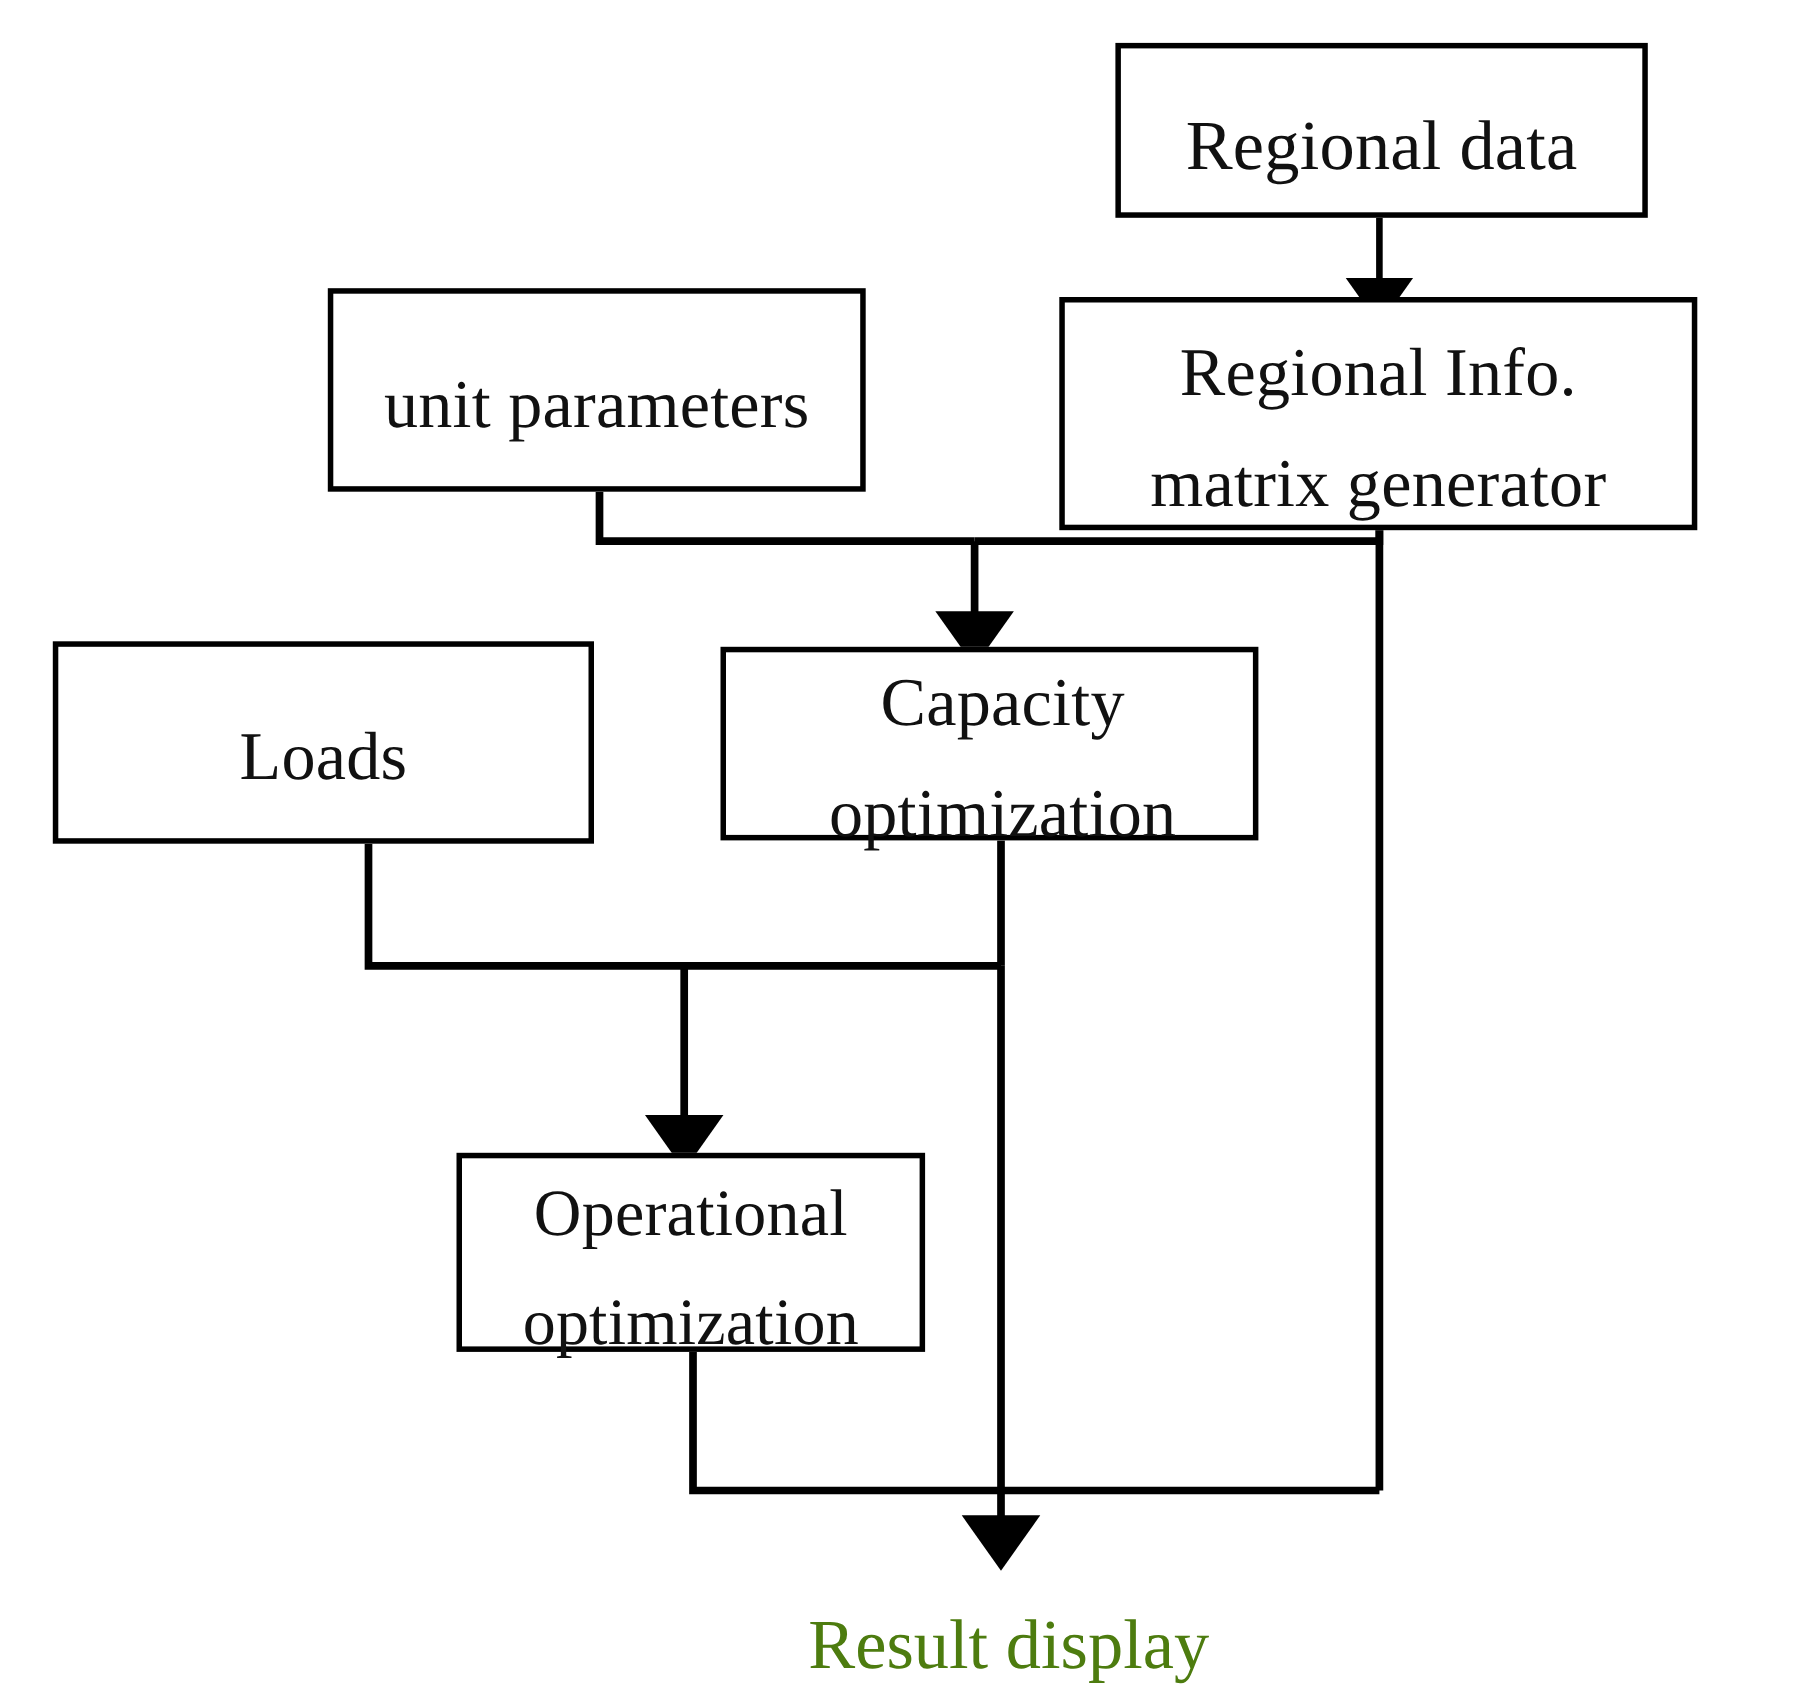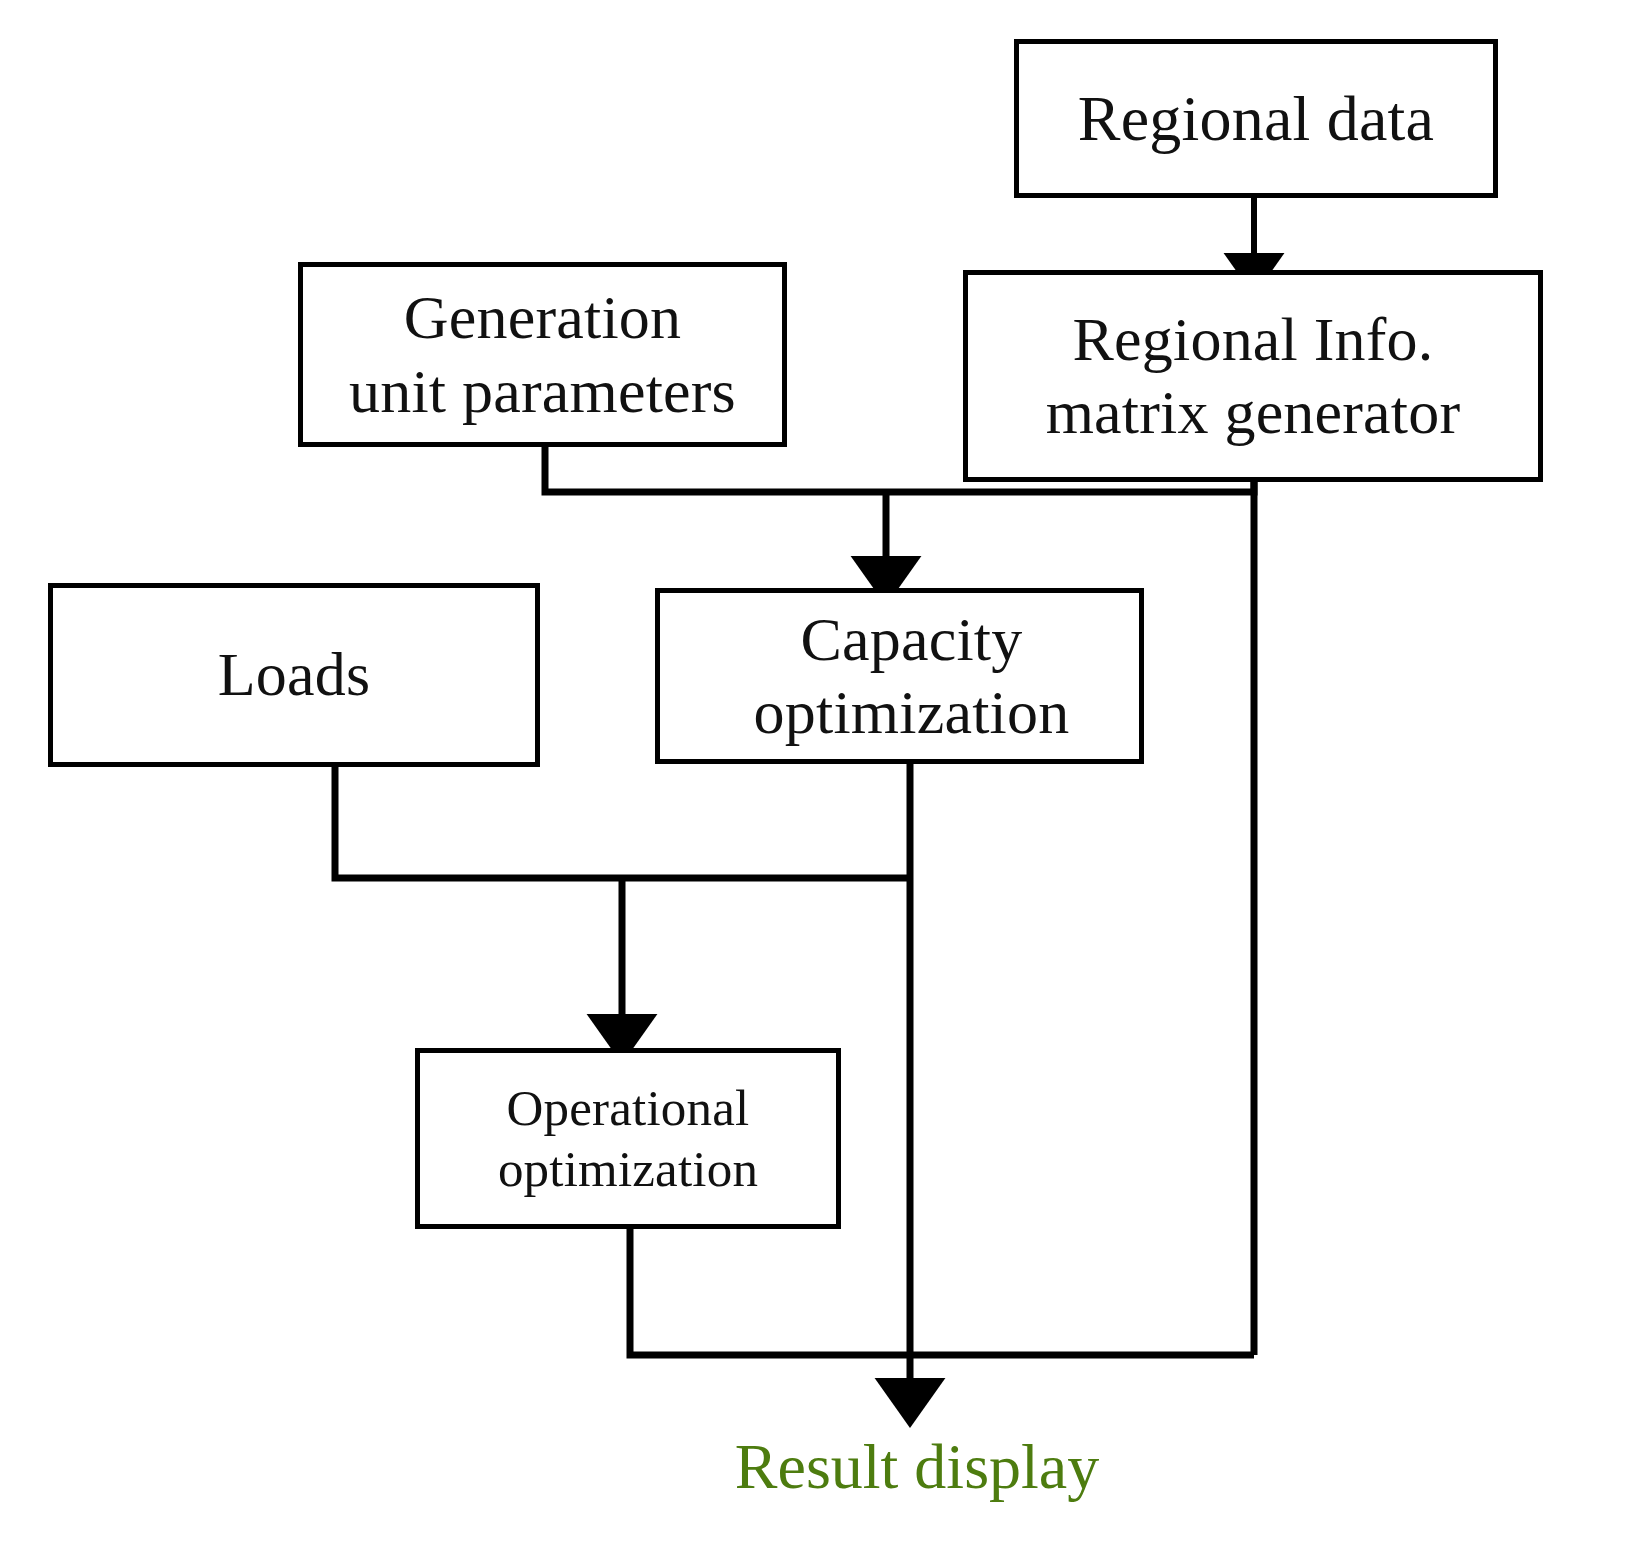"Regional data" .node-line { margin-top: none -> 28px }
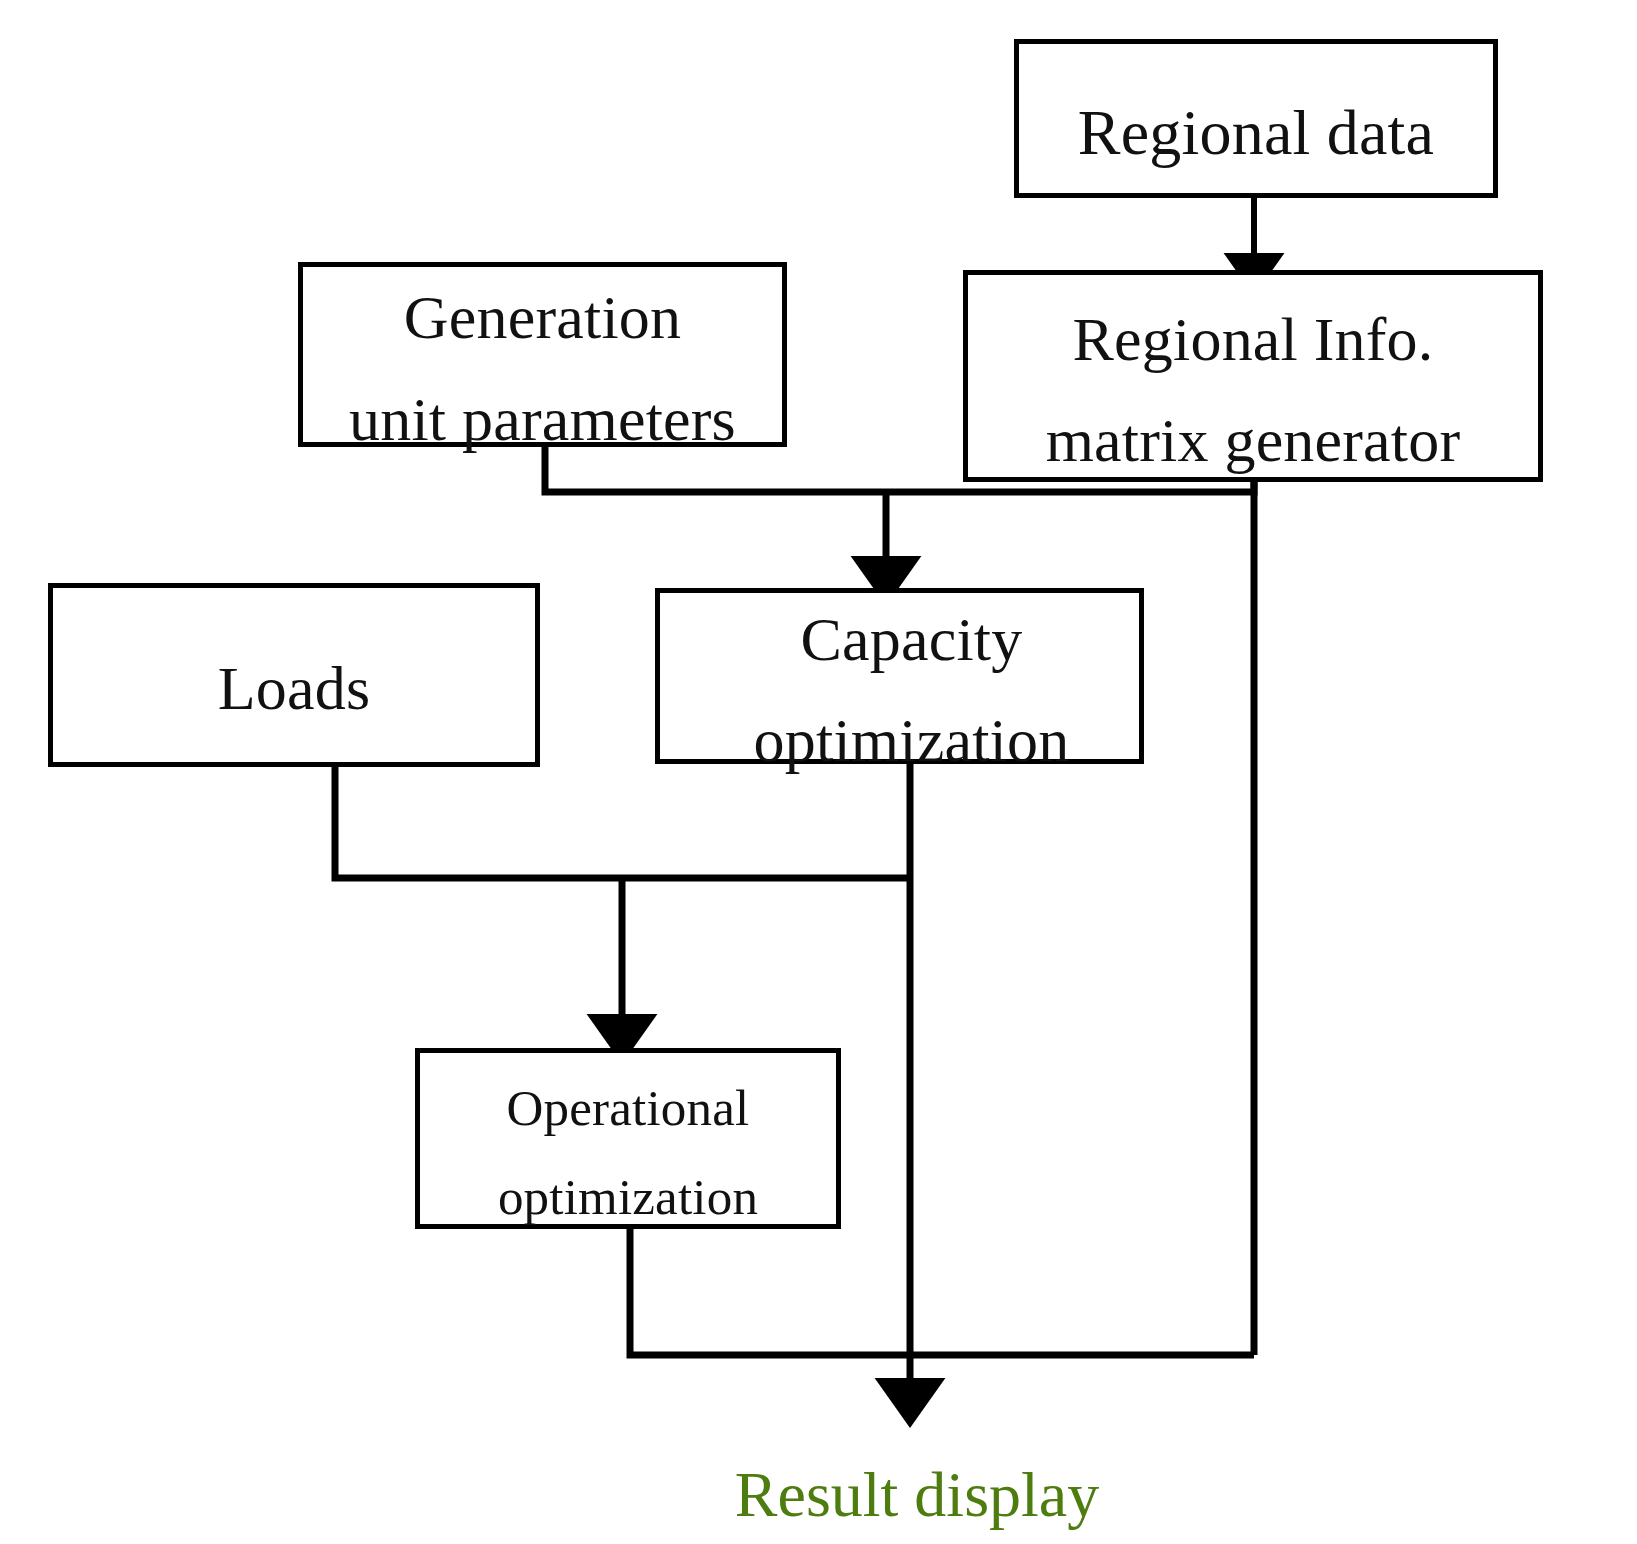"Generation" span.node-line { html: <span>Generation</span> -> none }
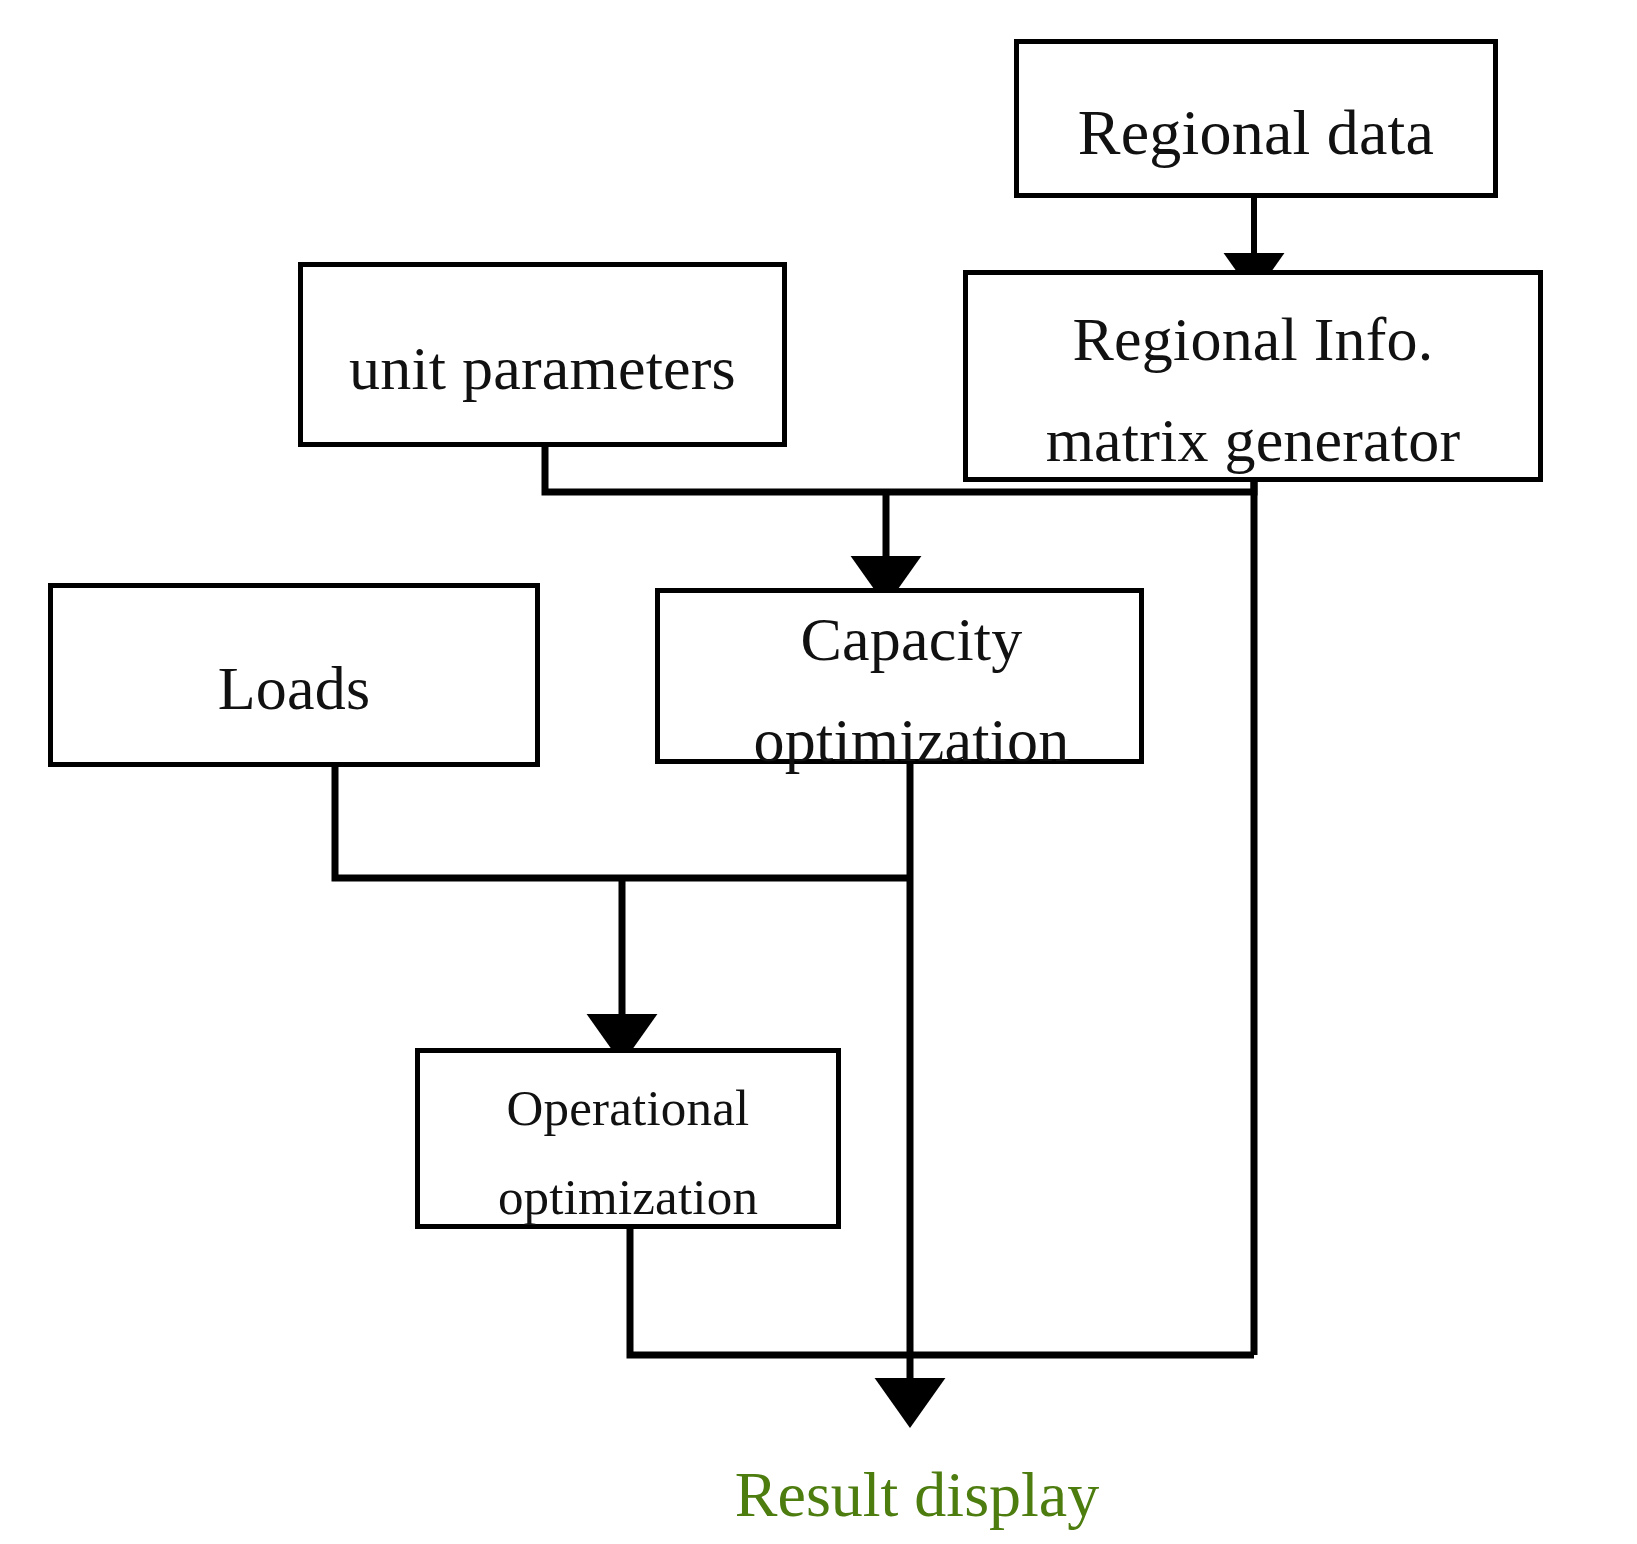"Operational" .fs-60 { font-size: 51px -> 60px }
